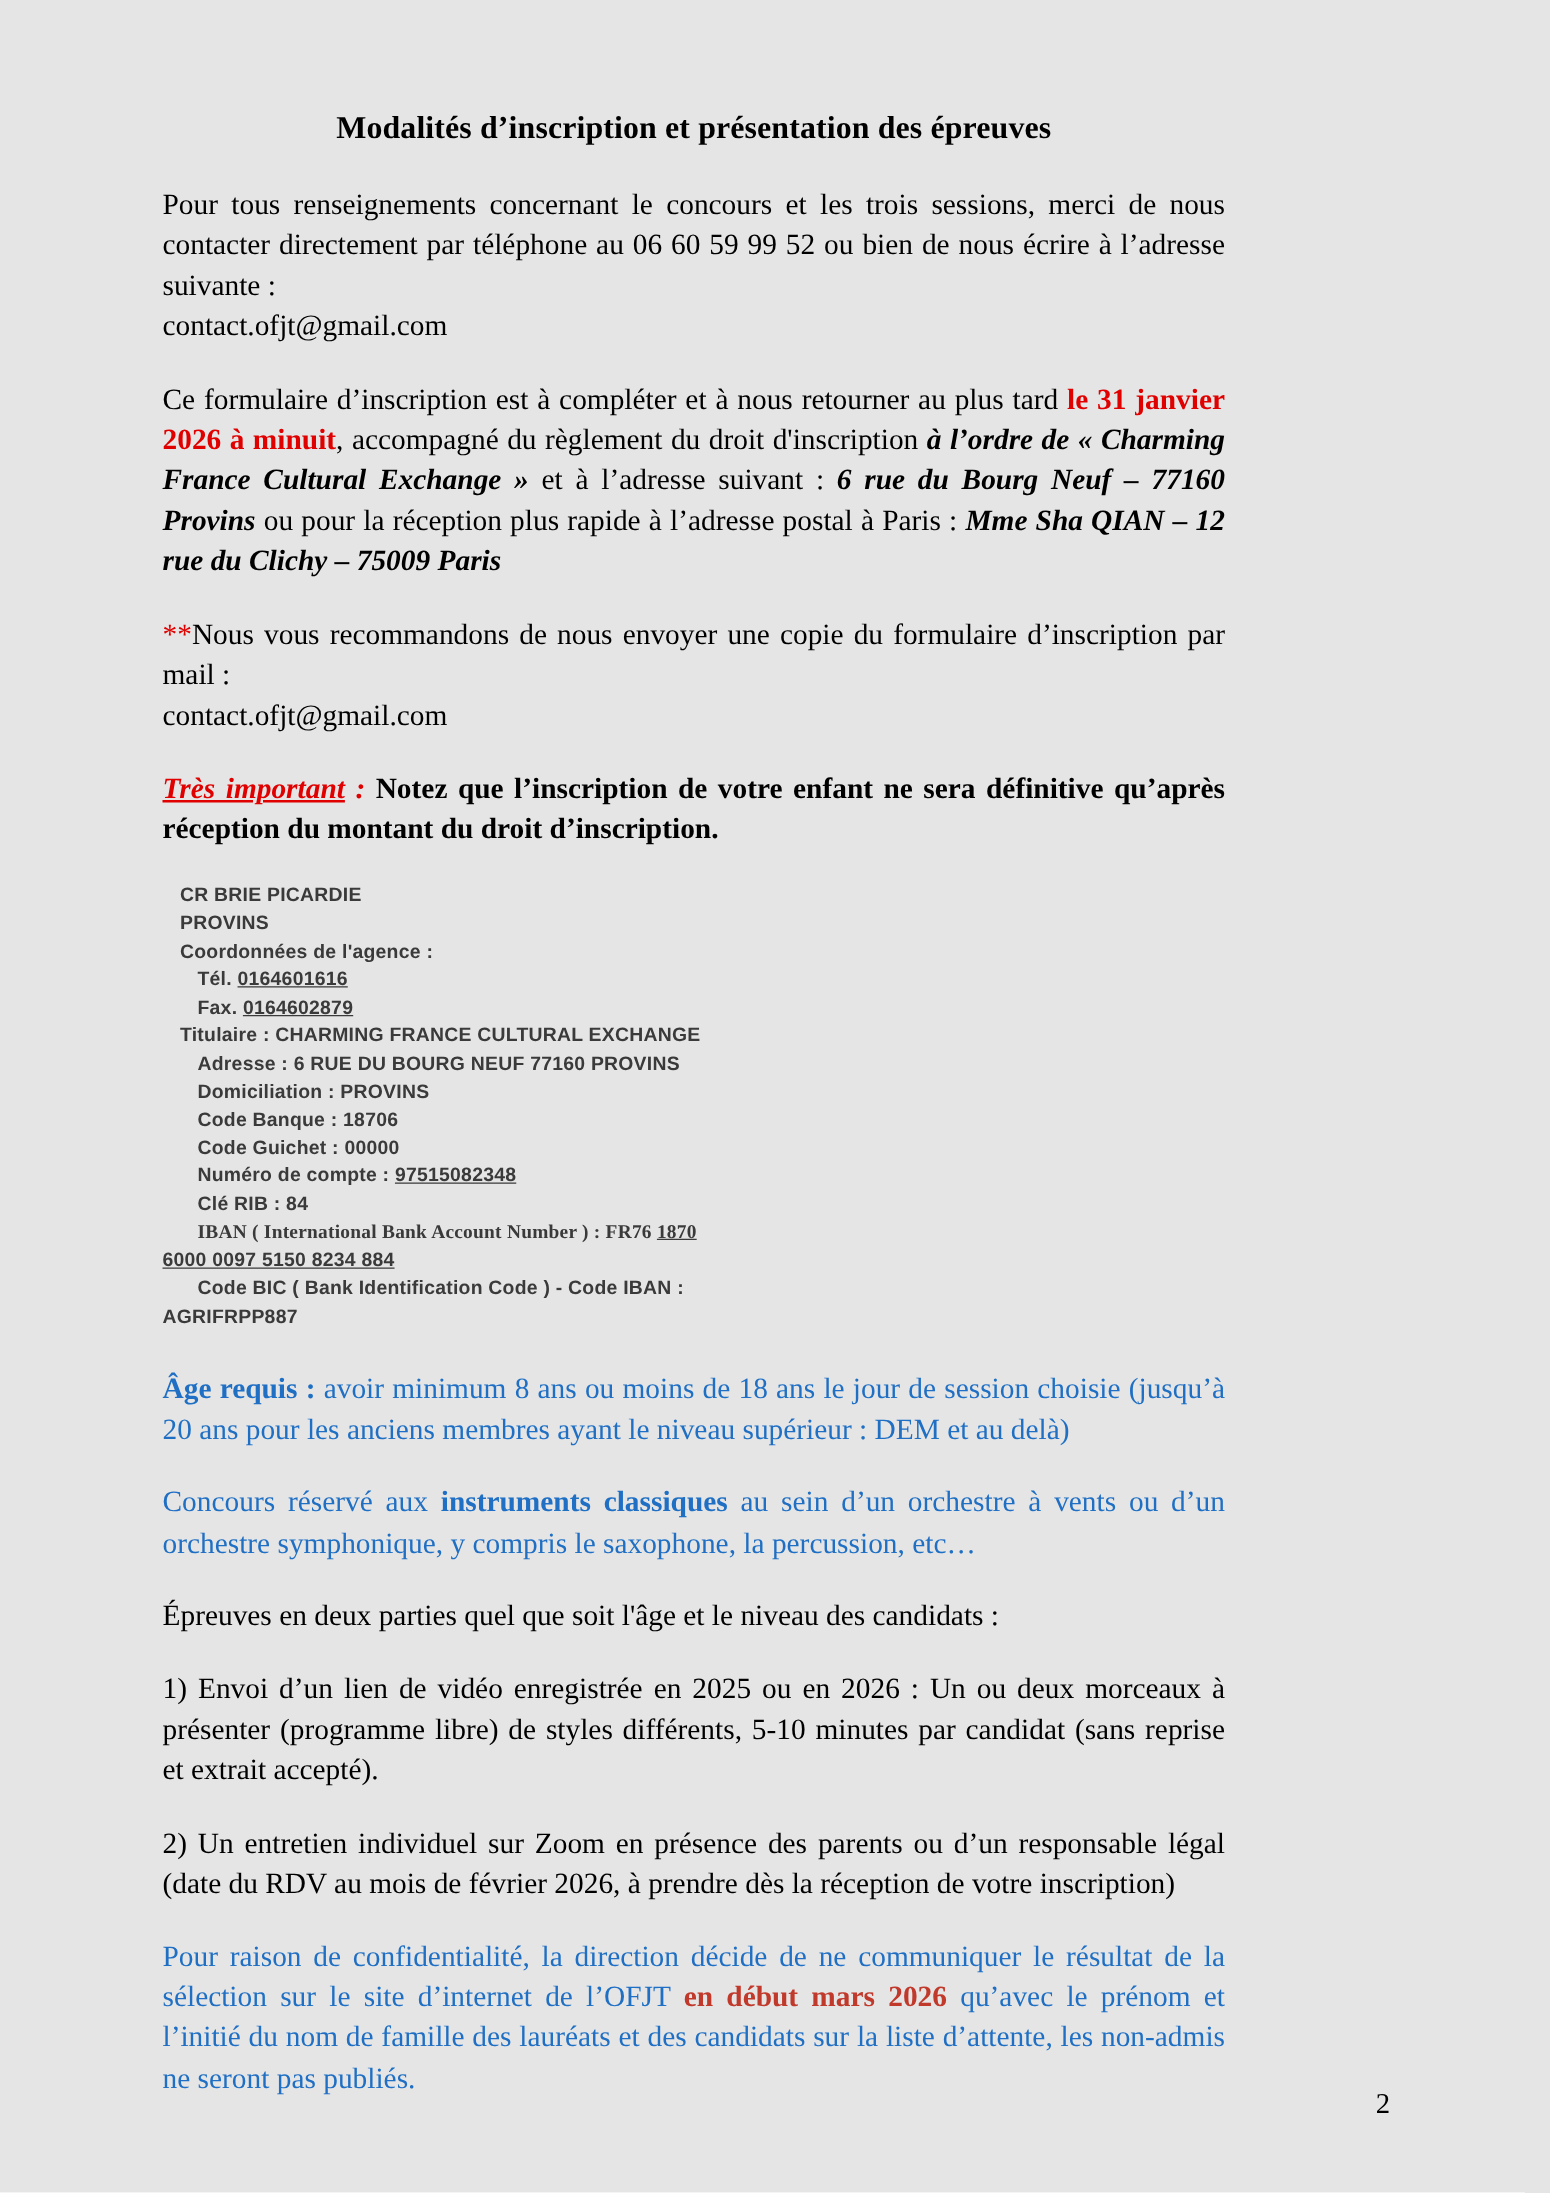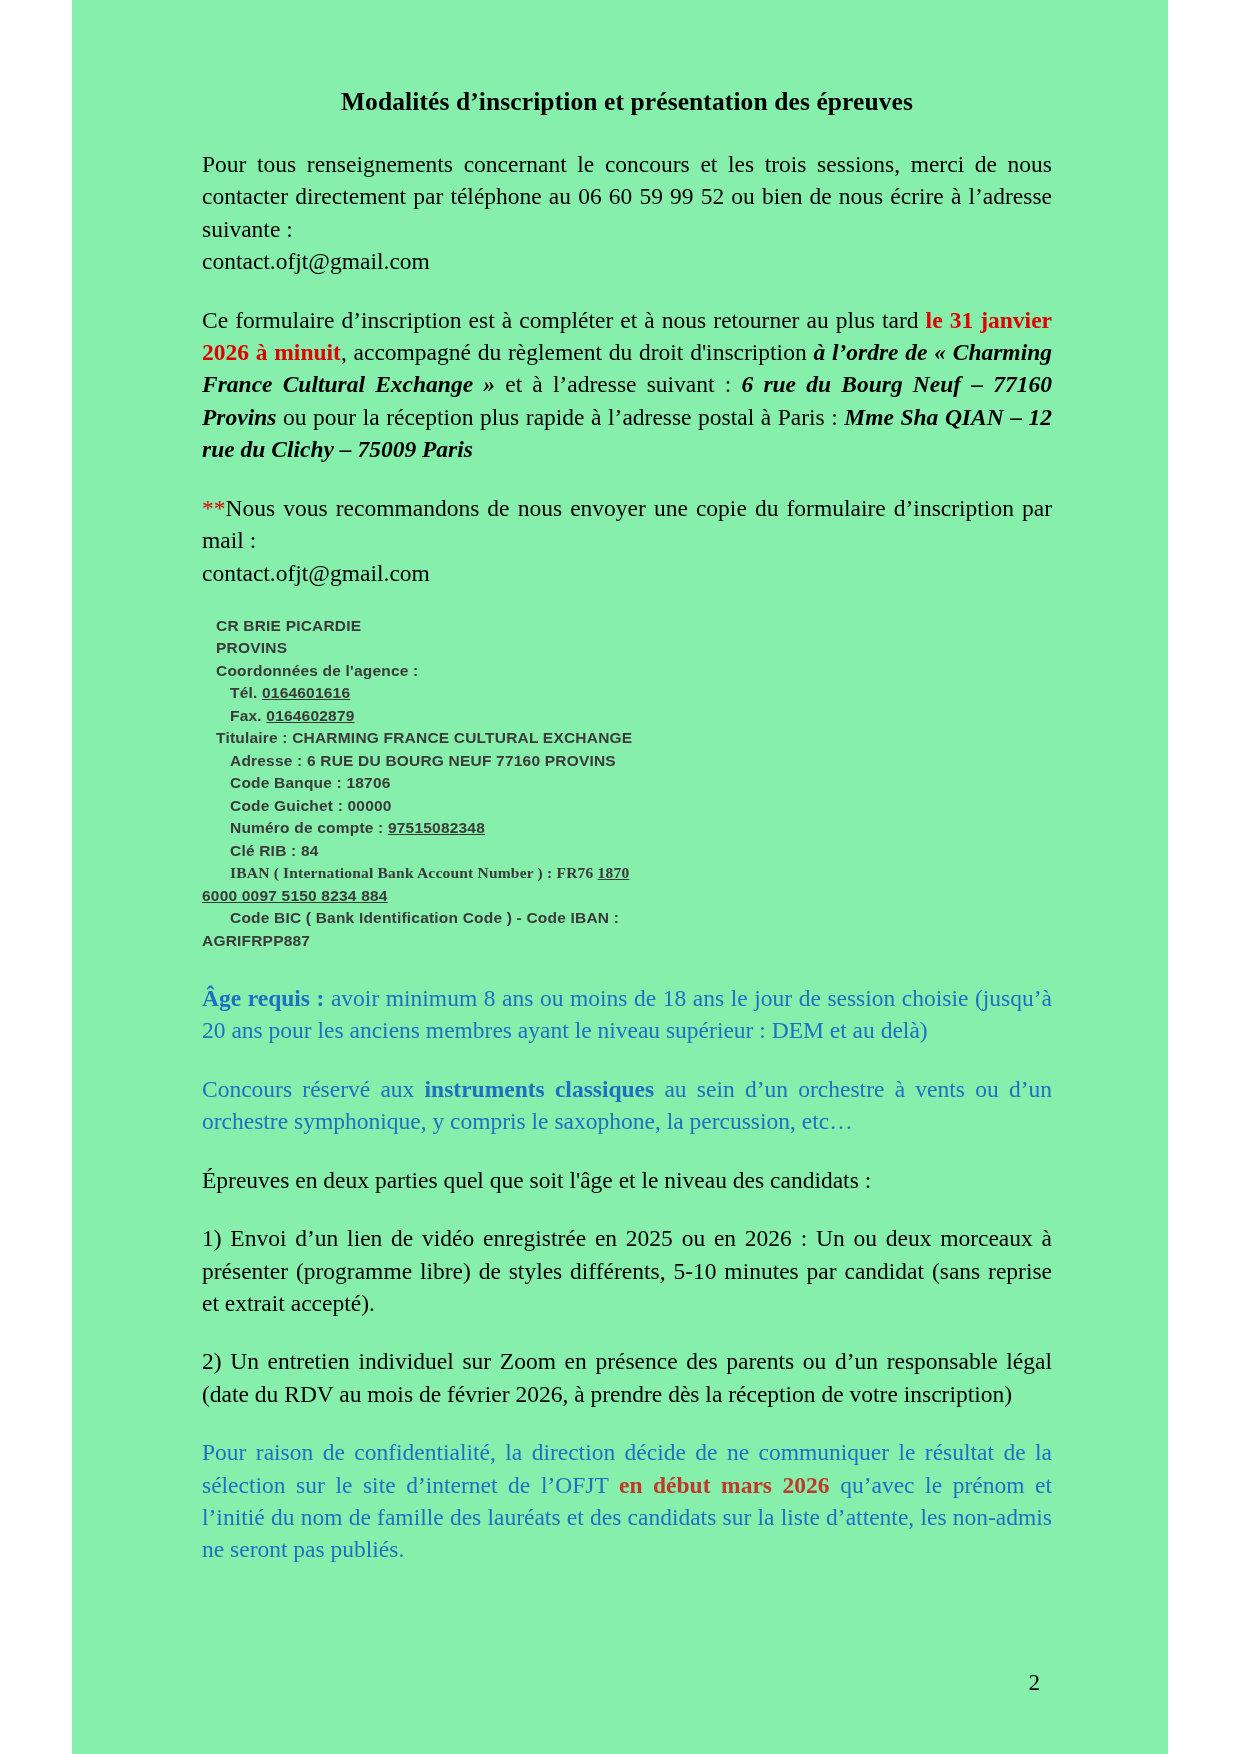"Modalités d’inscription et présentation" .page { background: #86efac -> #e5e5e5; width: 1096px -> 1240px }
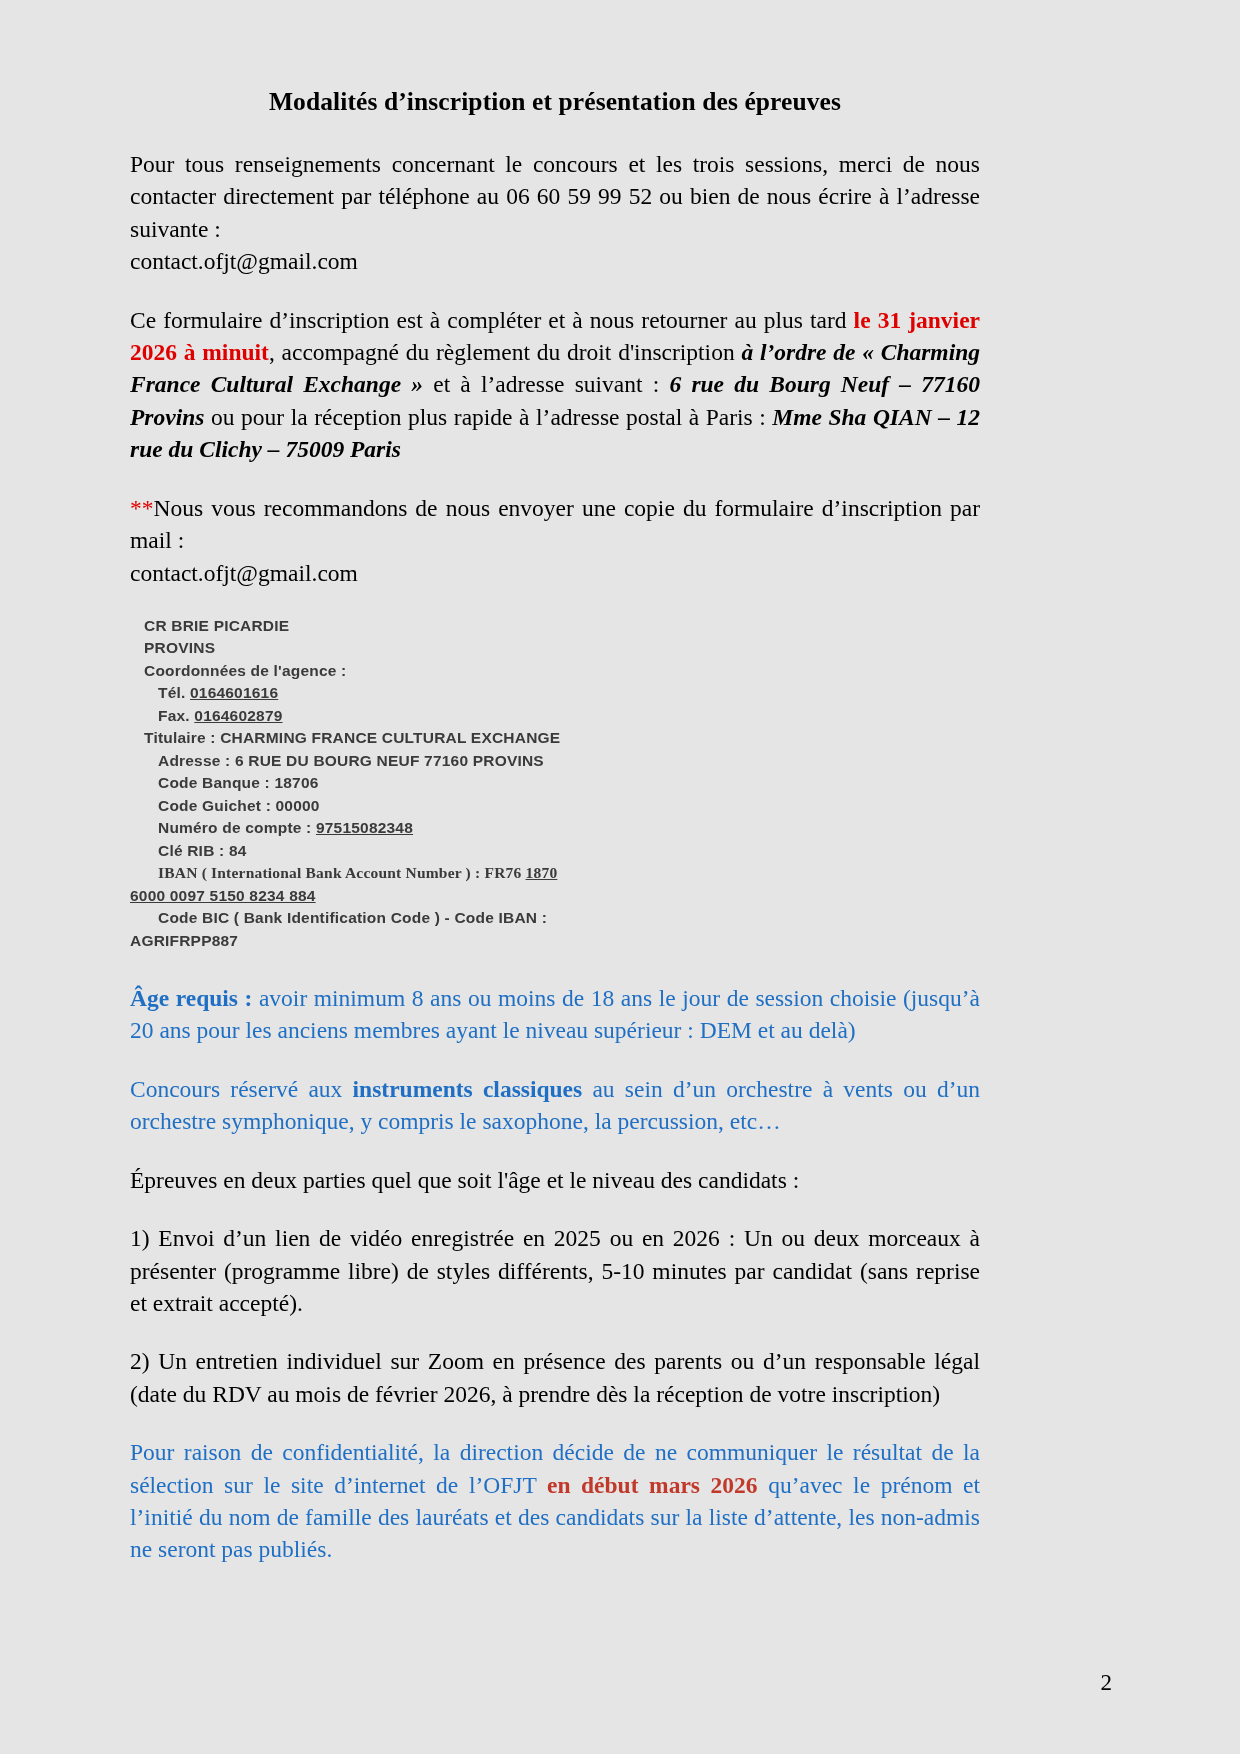"Très important : Notez que" p.para { html: none -> <p> <span>Très important</span><span> :</span><span> Notez que l’inscription de votre enfant ne sera définitive qu’après réception du montant du droit d’inscription.</span> </p> }
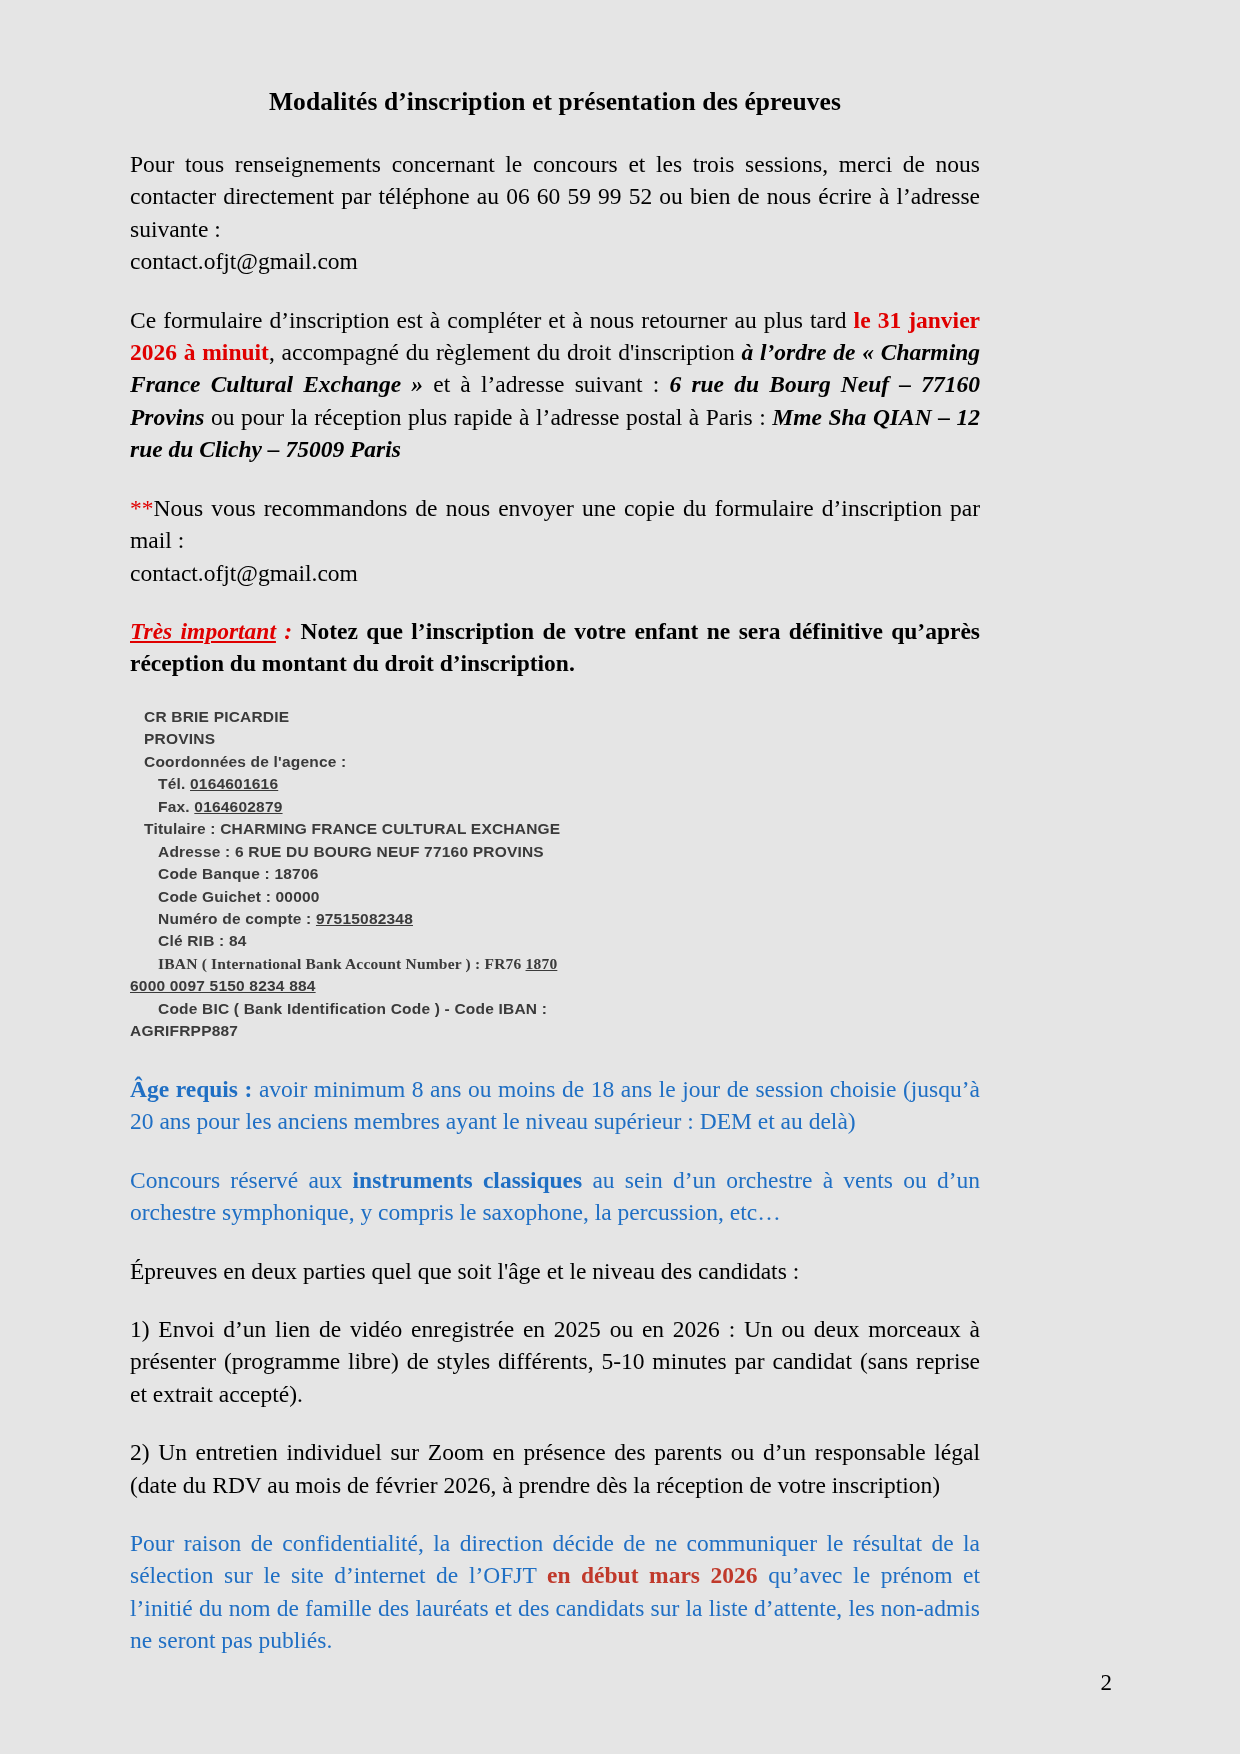"Domiciliation : PROVINS" span.ind1 { html: none -> <span>Domiciliation : PROVINS</span> }
